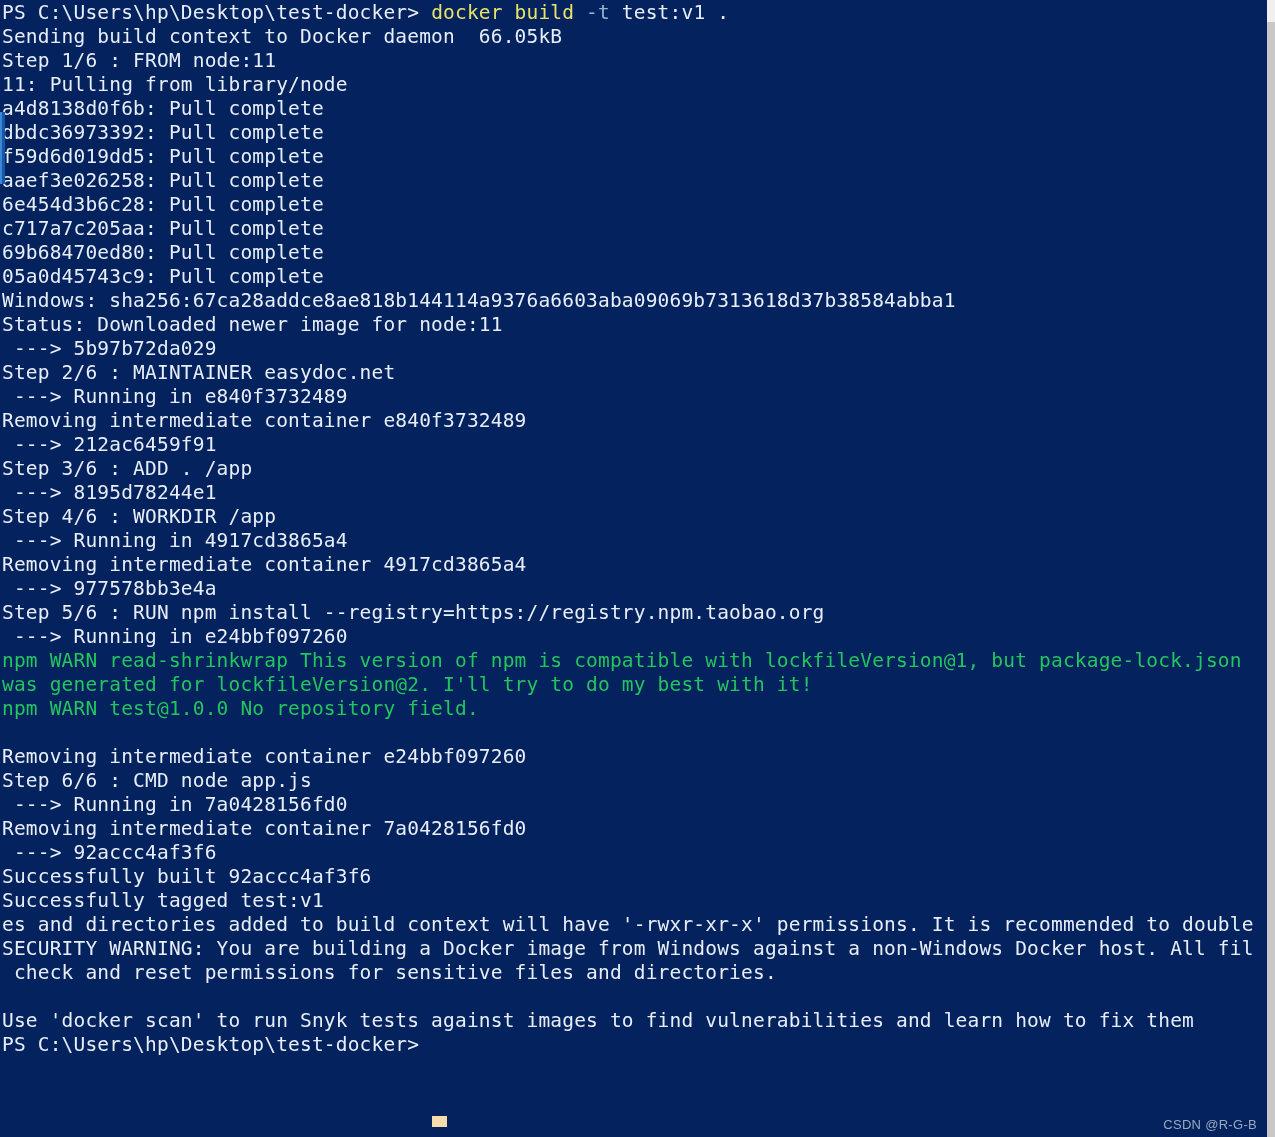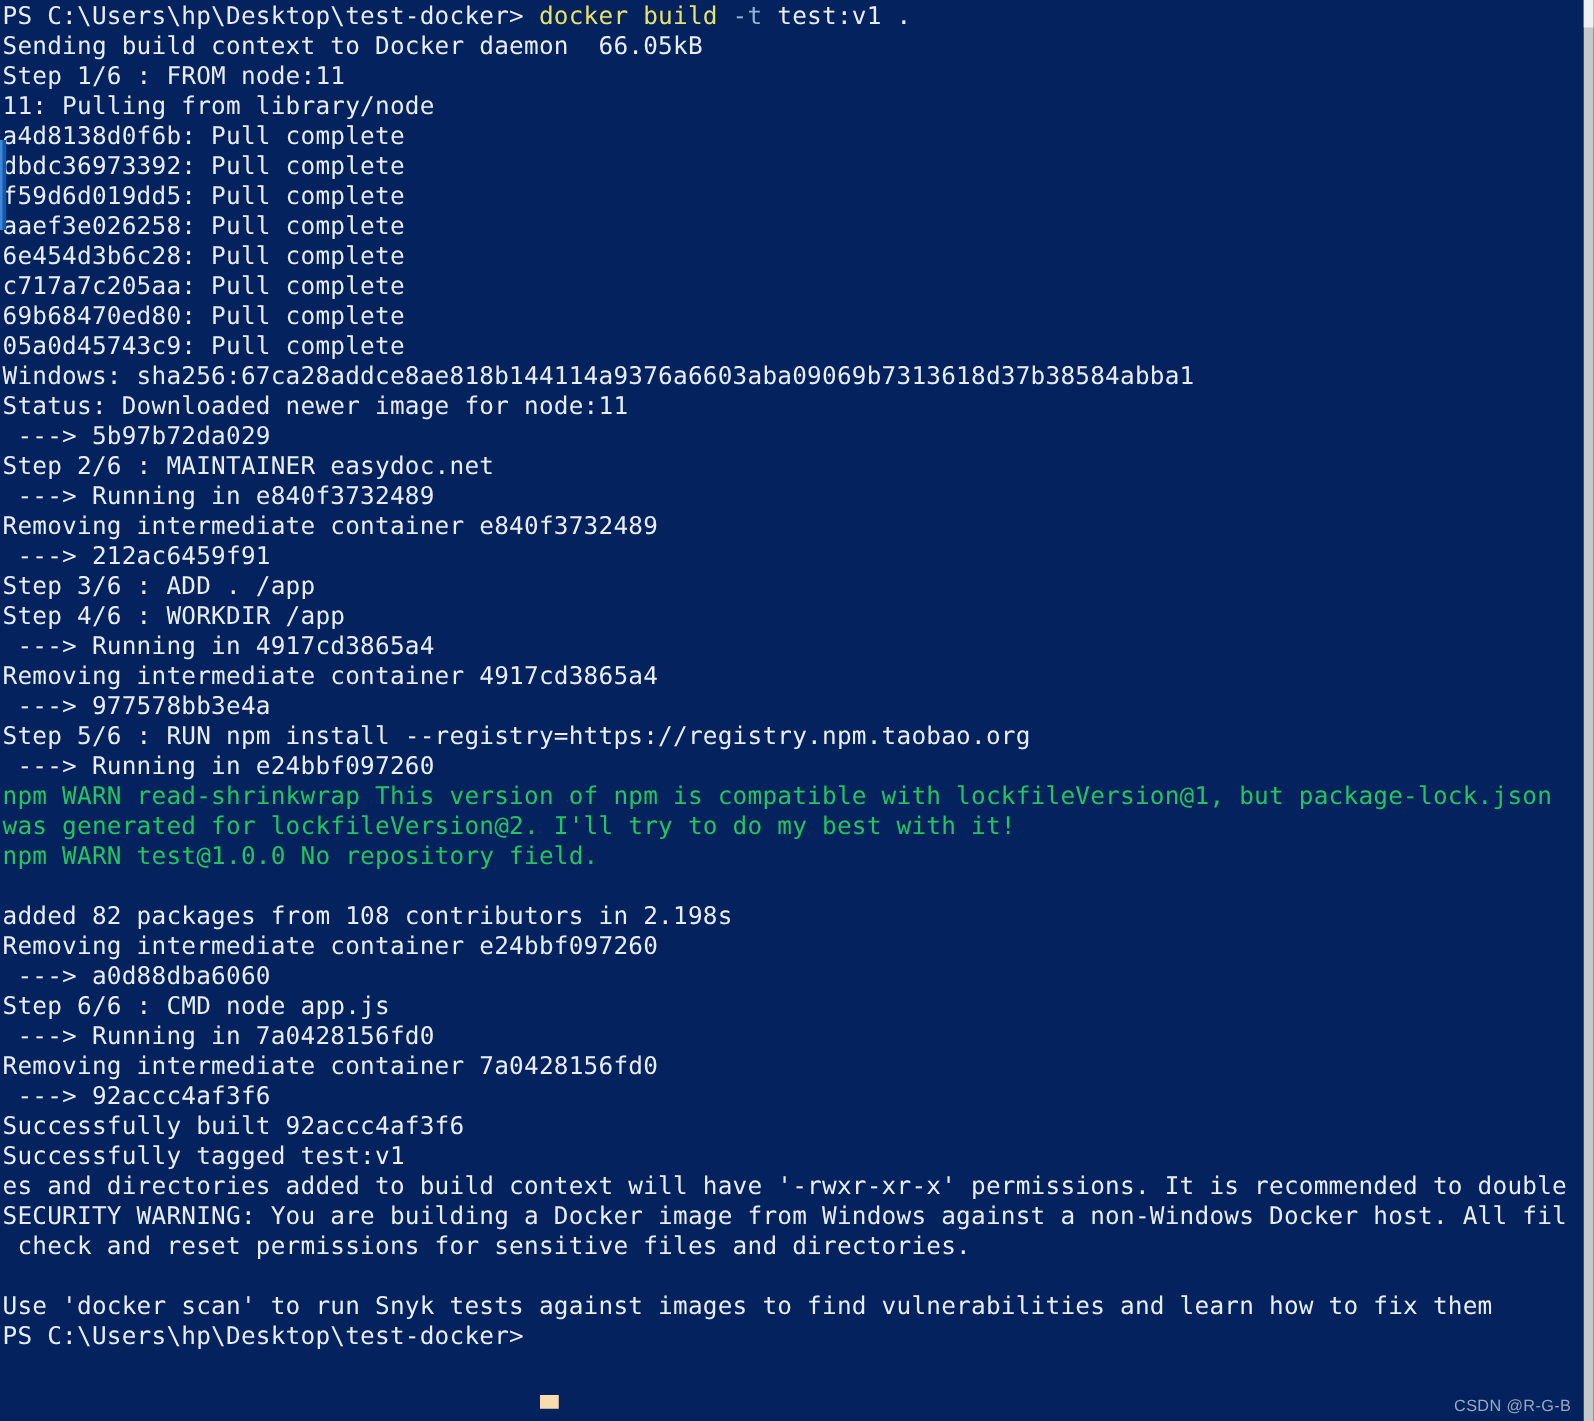"---> 8195d78244e1" div.line { html: none -> <div><span> ---&gt; 8195d78244e1</span></div> }
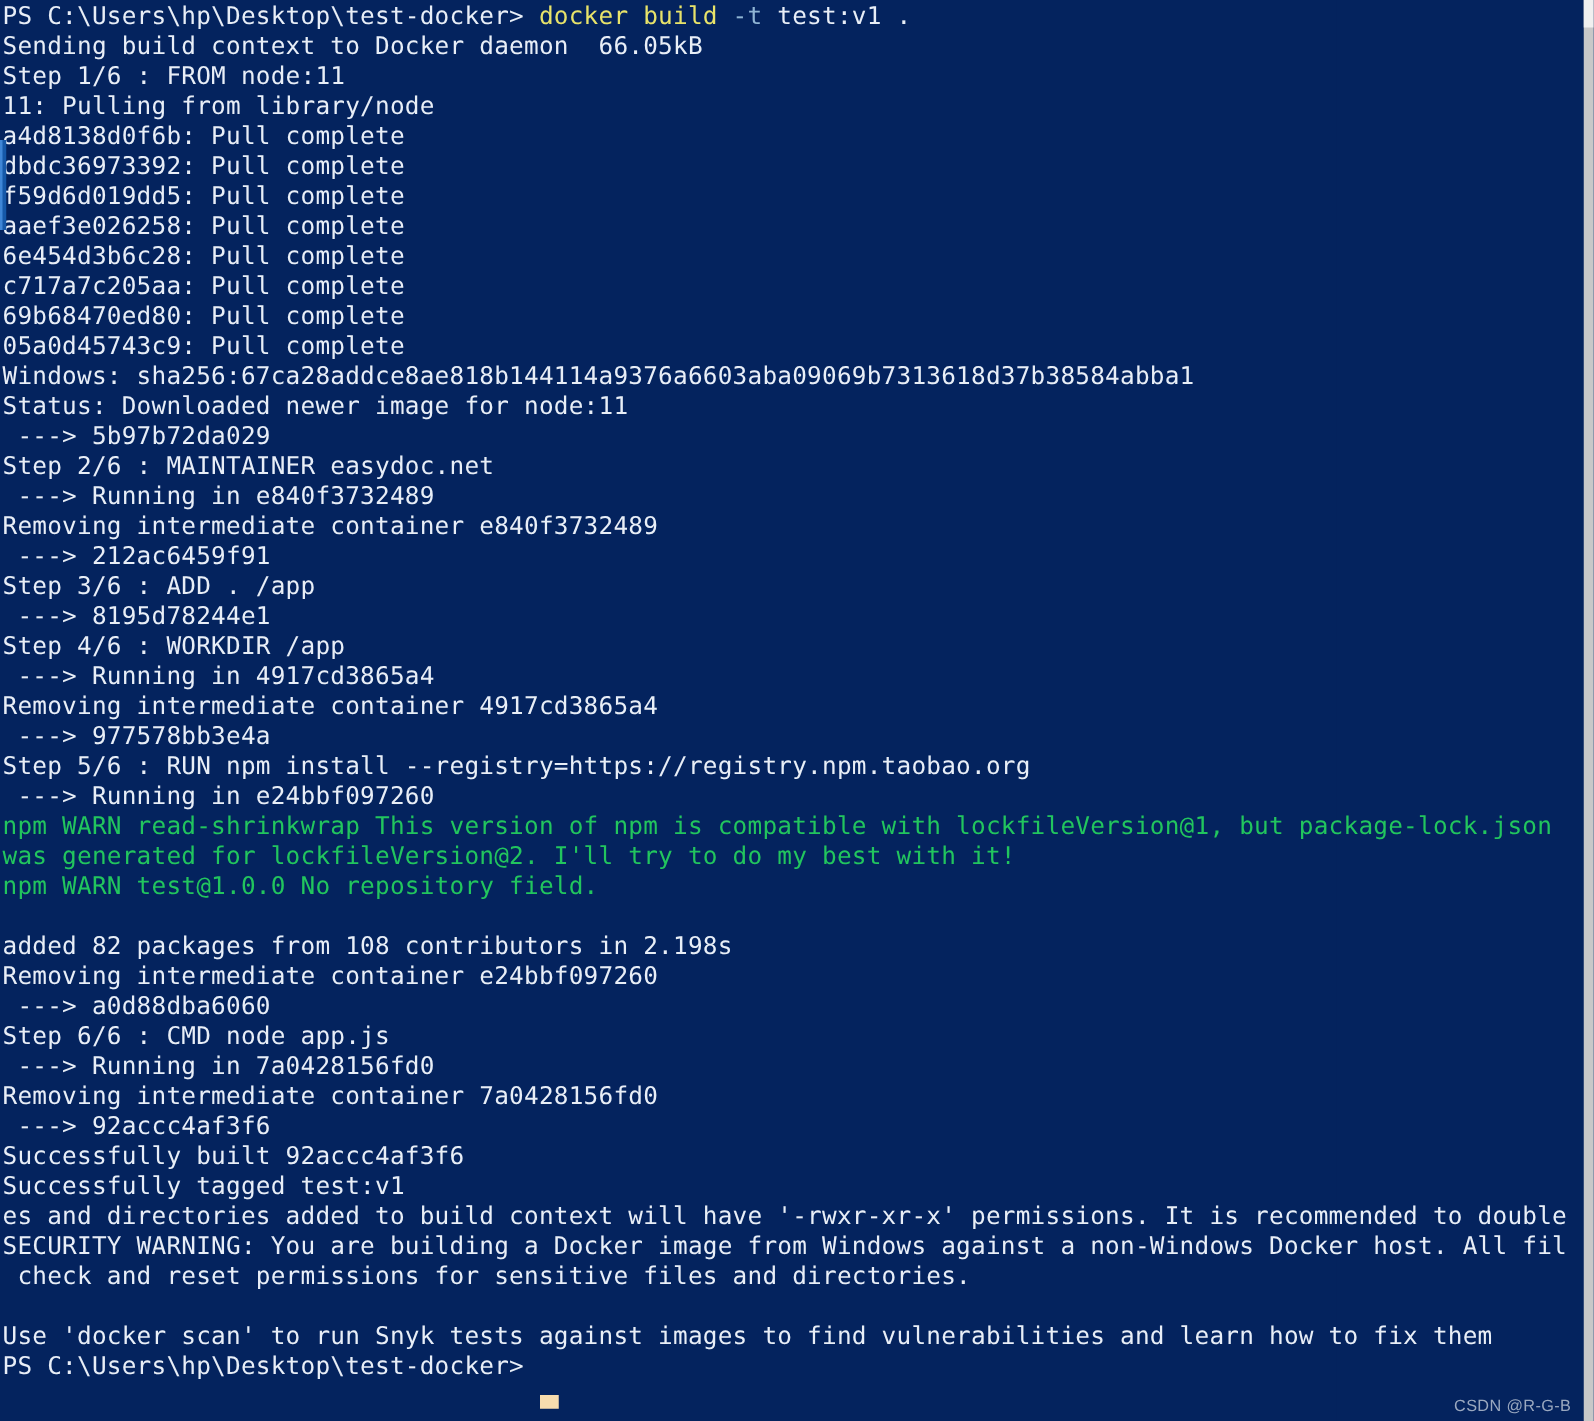"added 82 packages from 108" div.line { html: <div><span>added 82 packages from 108 contributors in 2.198s</span></div> -> none }
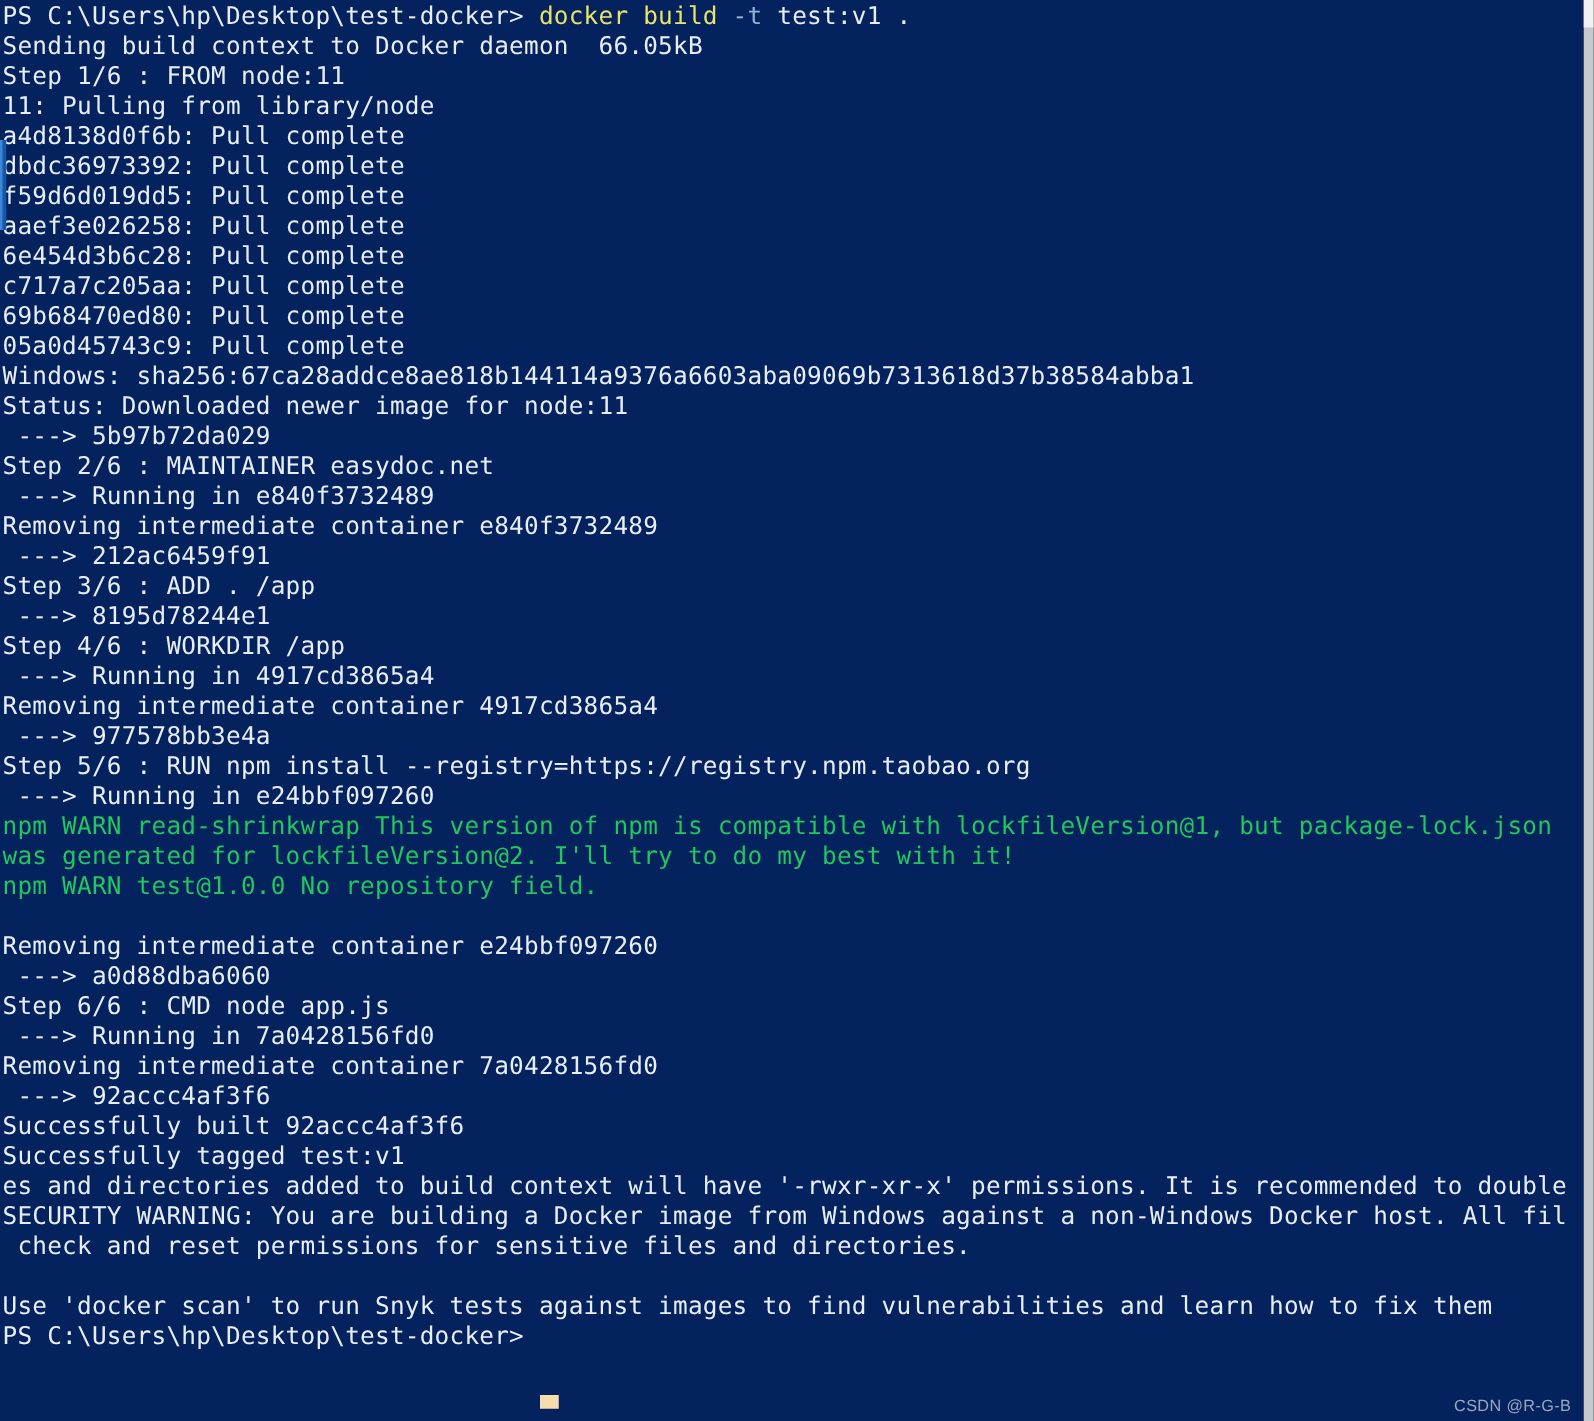"---> a0d88dba6060" div.line { html: <div><span> ---&gt; a0d88dba6060</span></div> -> none }
